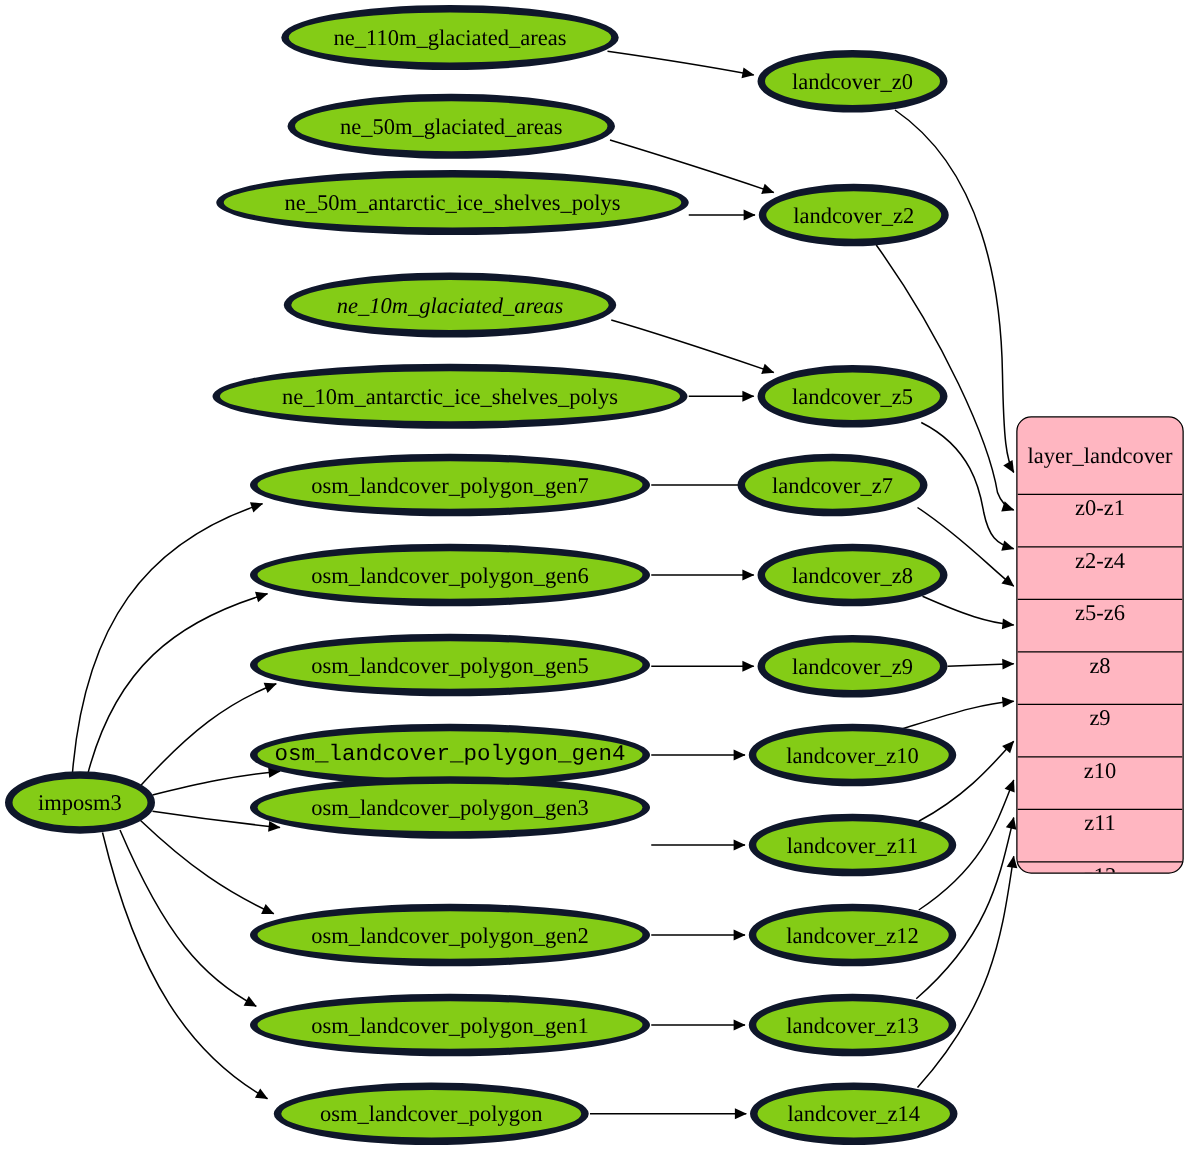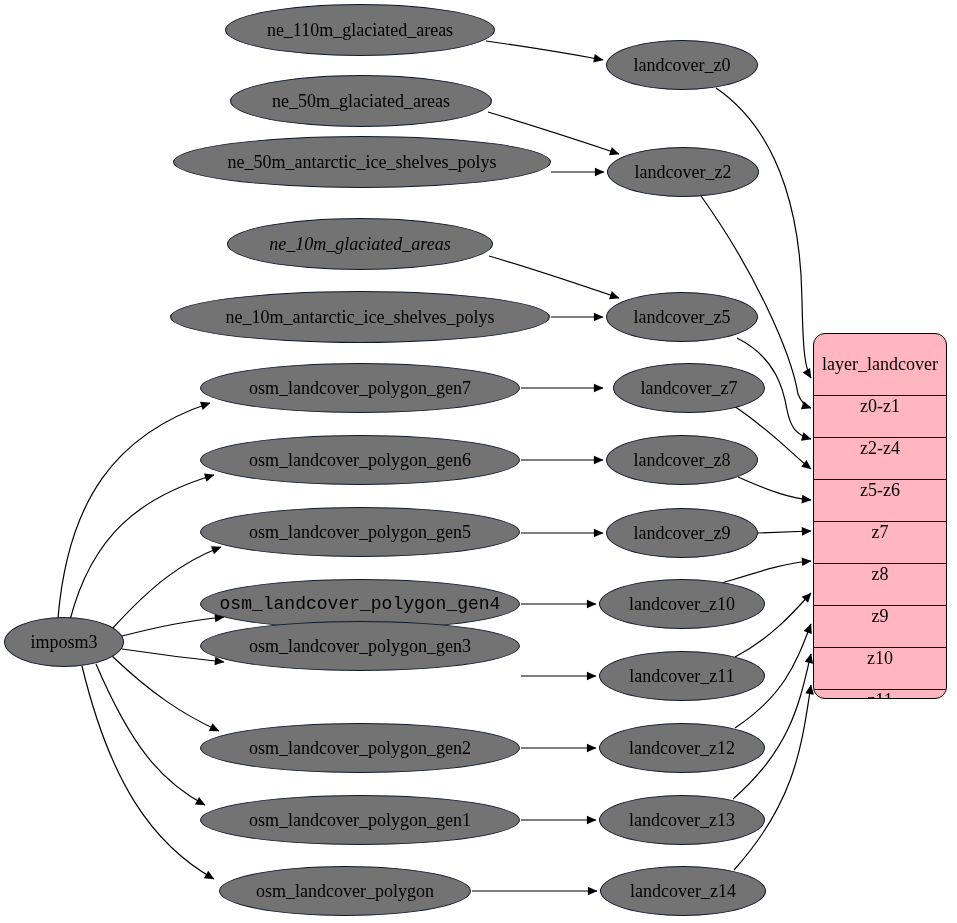"ne_110m_glaciated_areas" .node { background: #737373 -> #84cc16; border: 1px solid #0f172a -> 6px solid #0f172a }
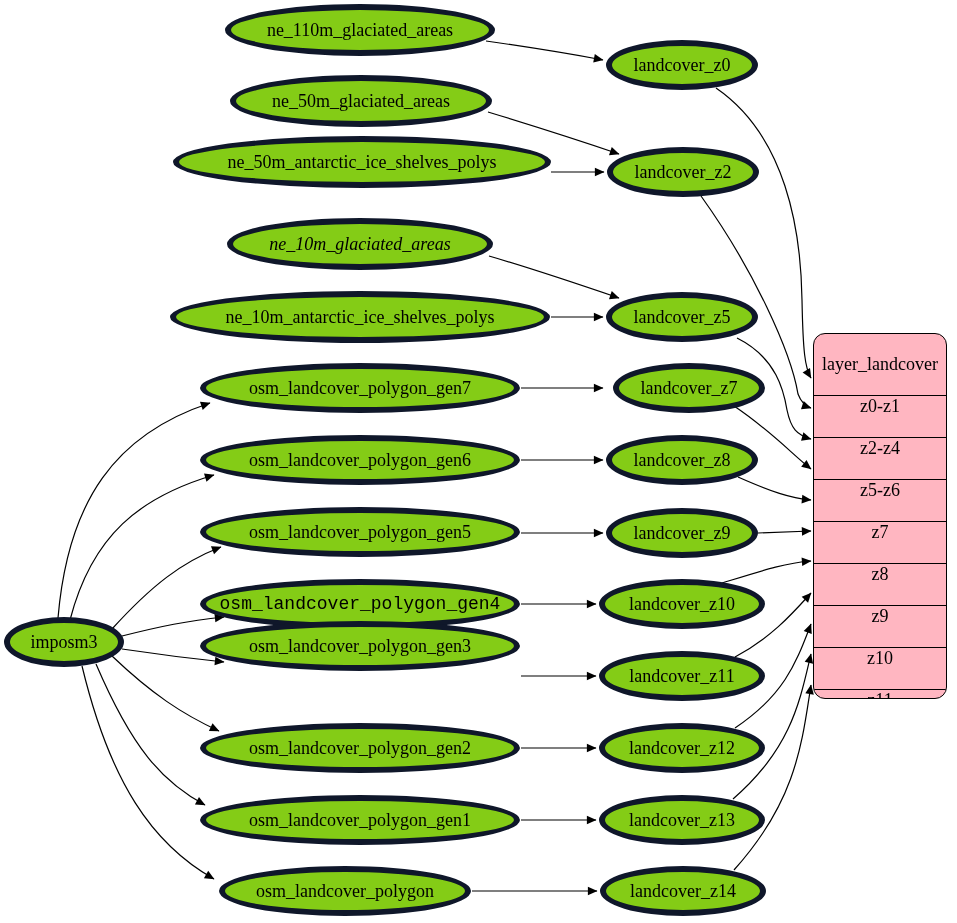"landcover_z7" div.node { left: 613px -> 590px }
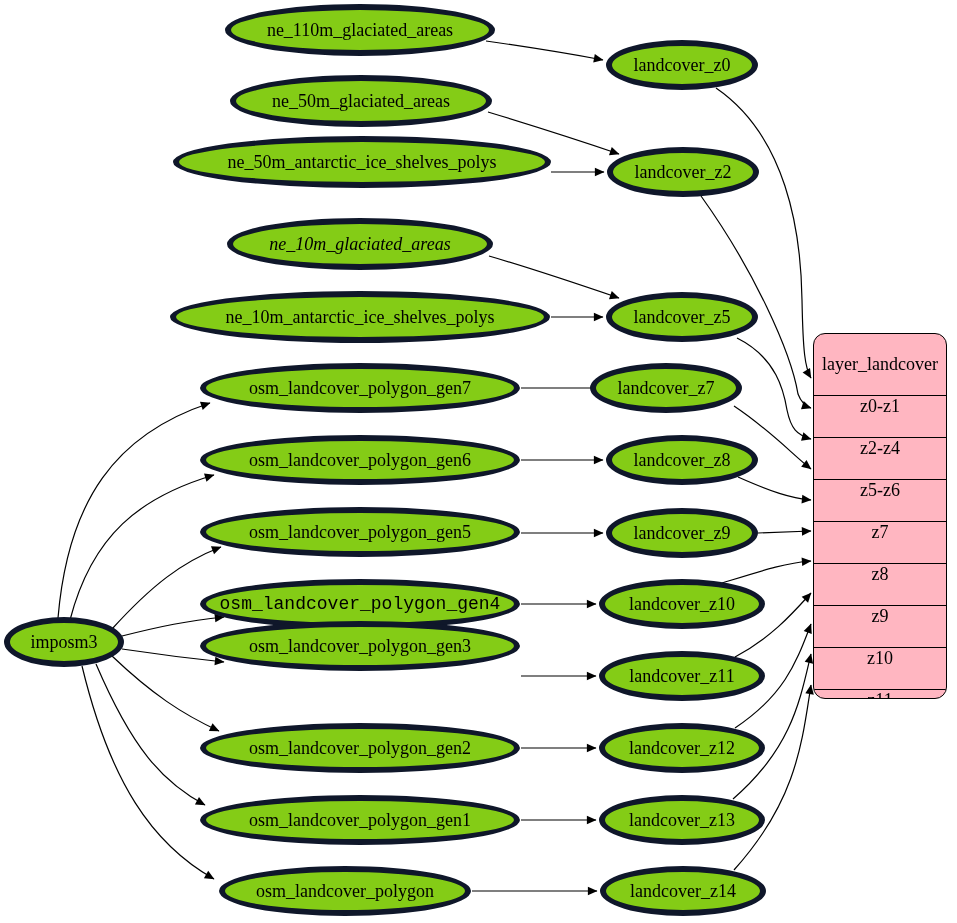"z7" div.row { html: <div>z7</div> -> none }
